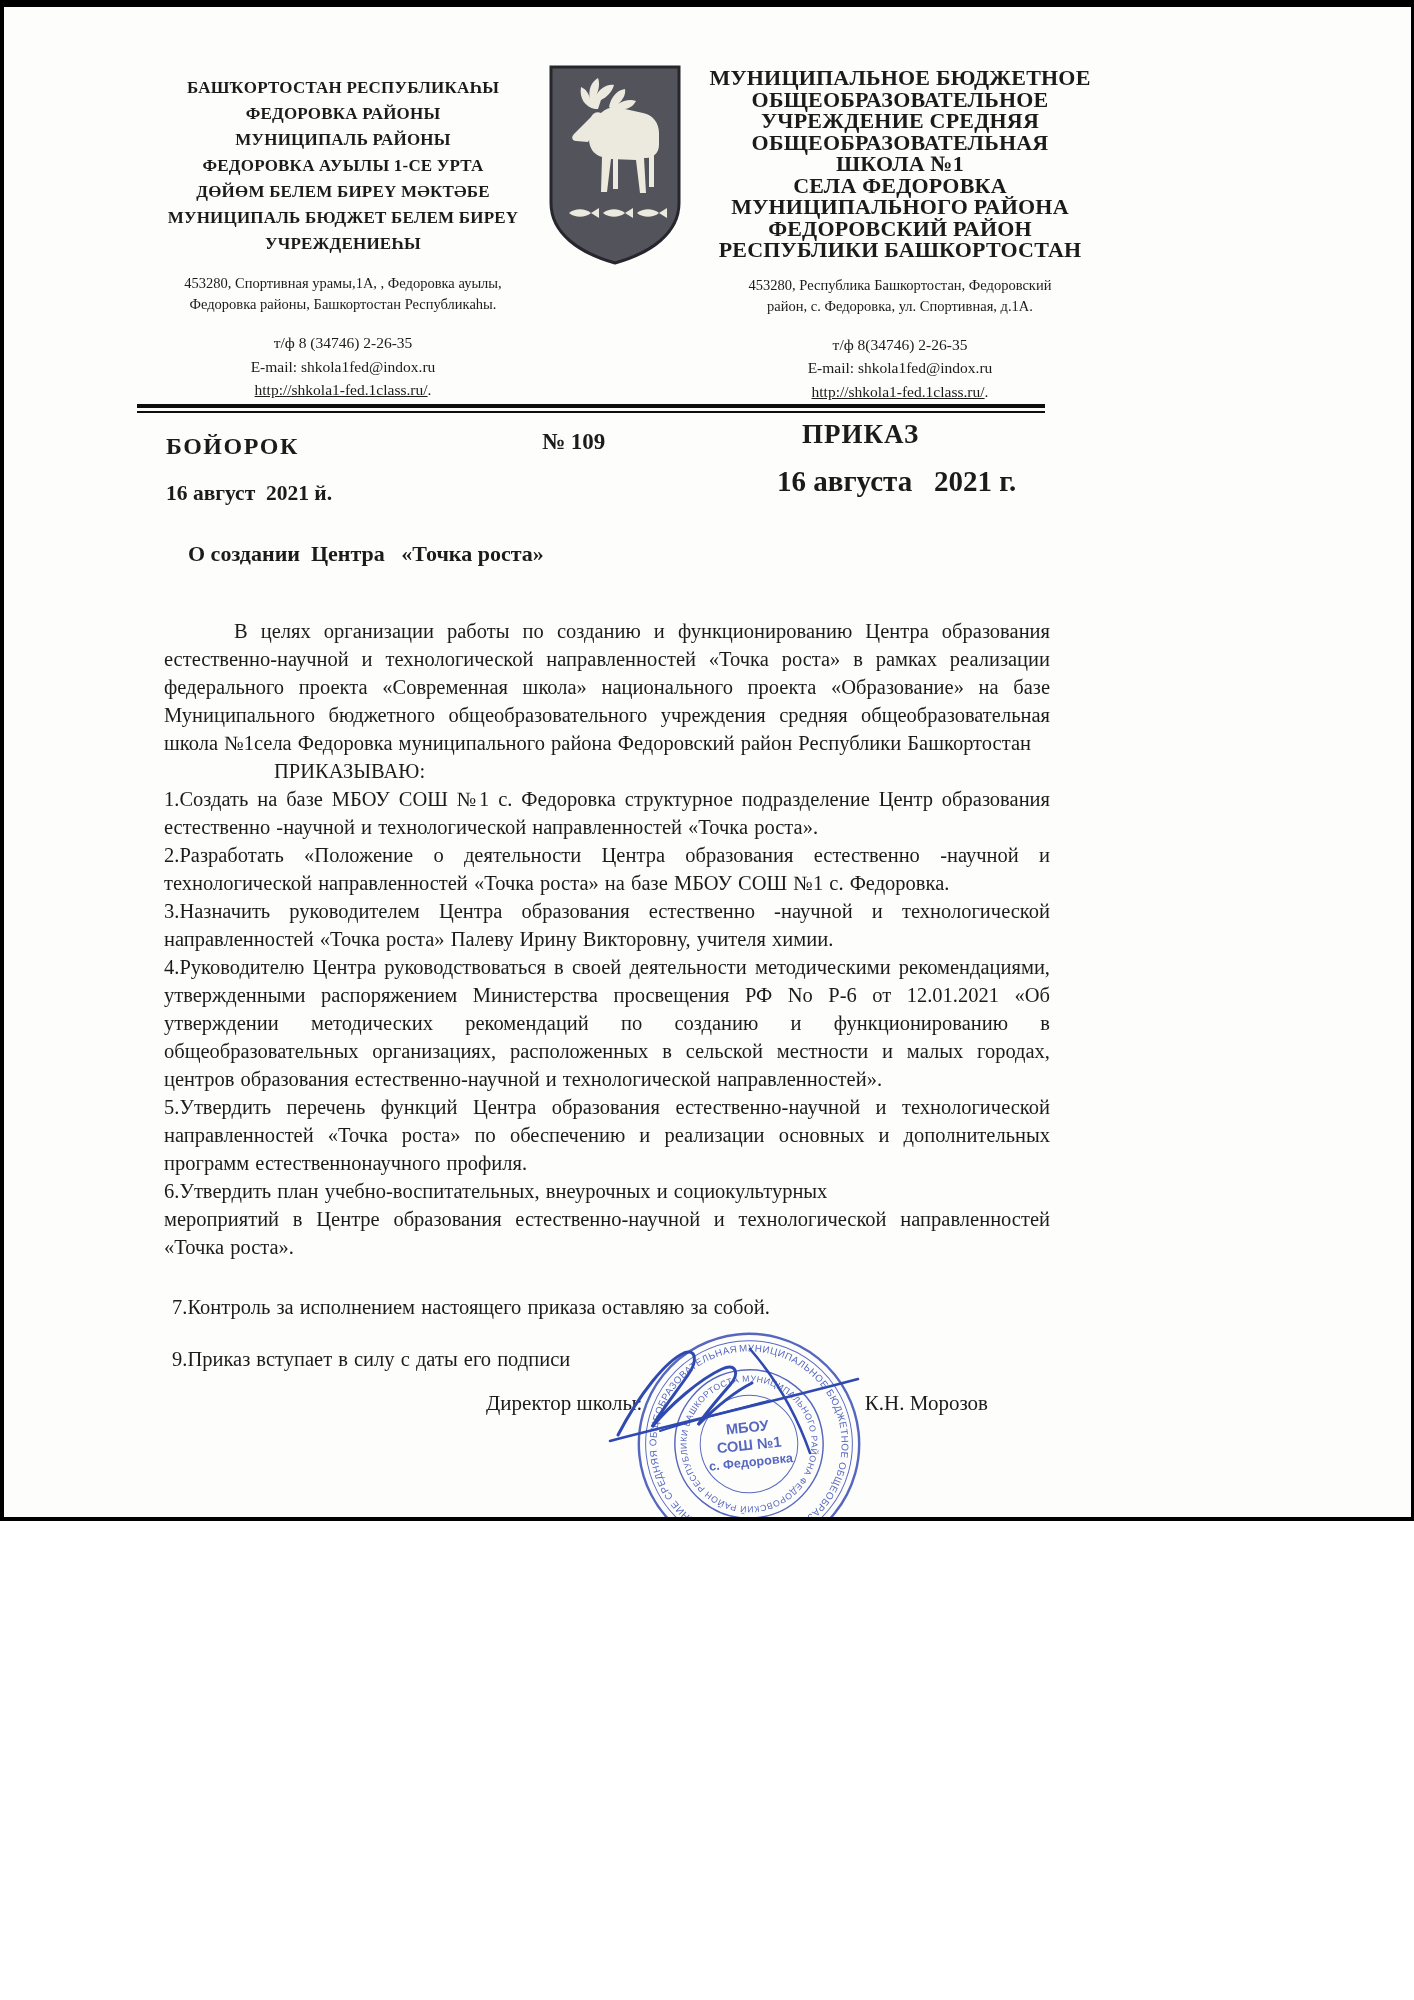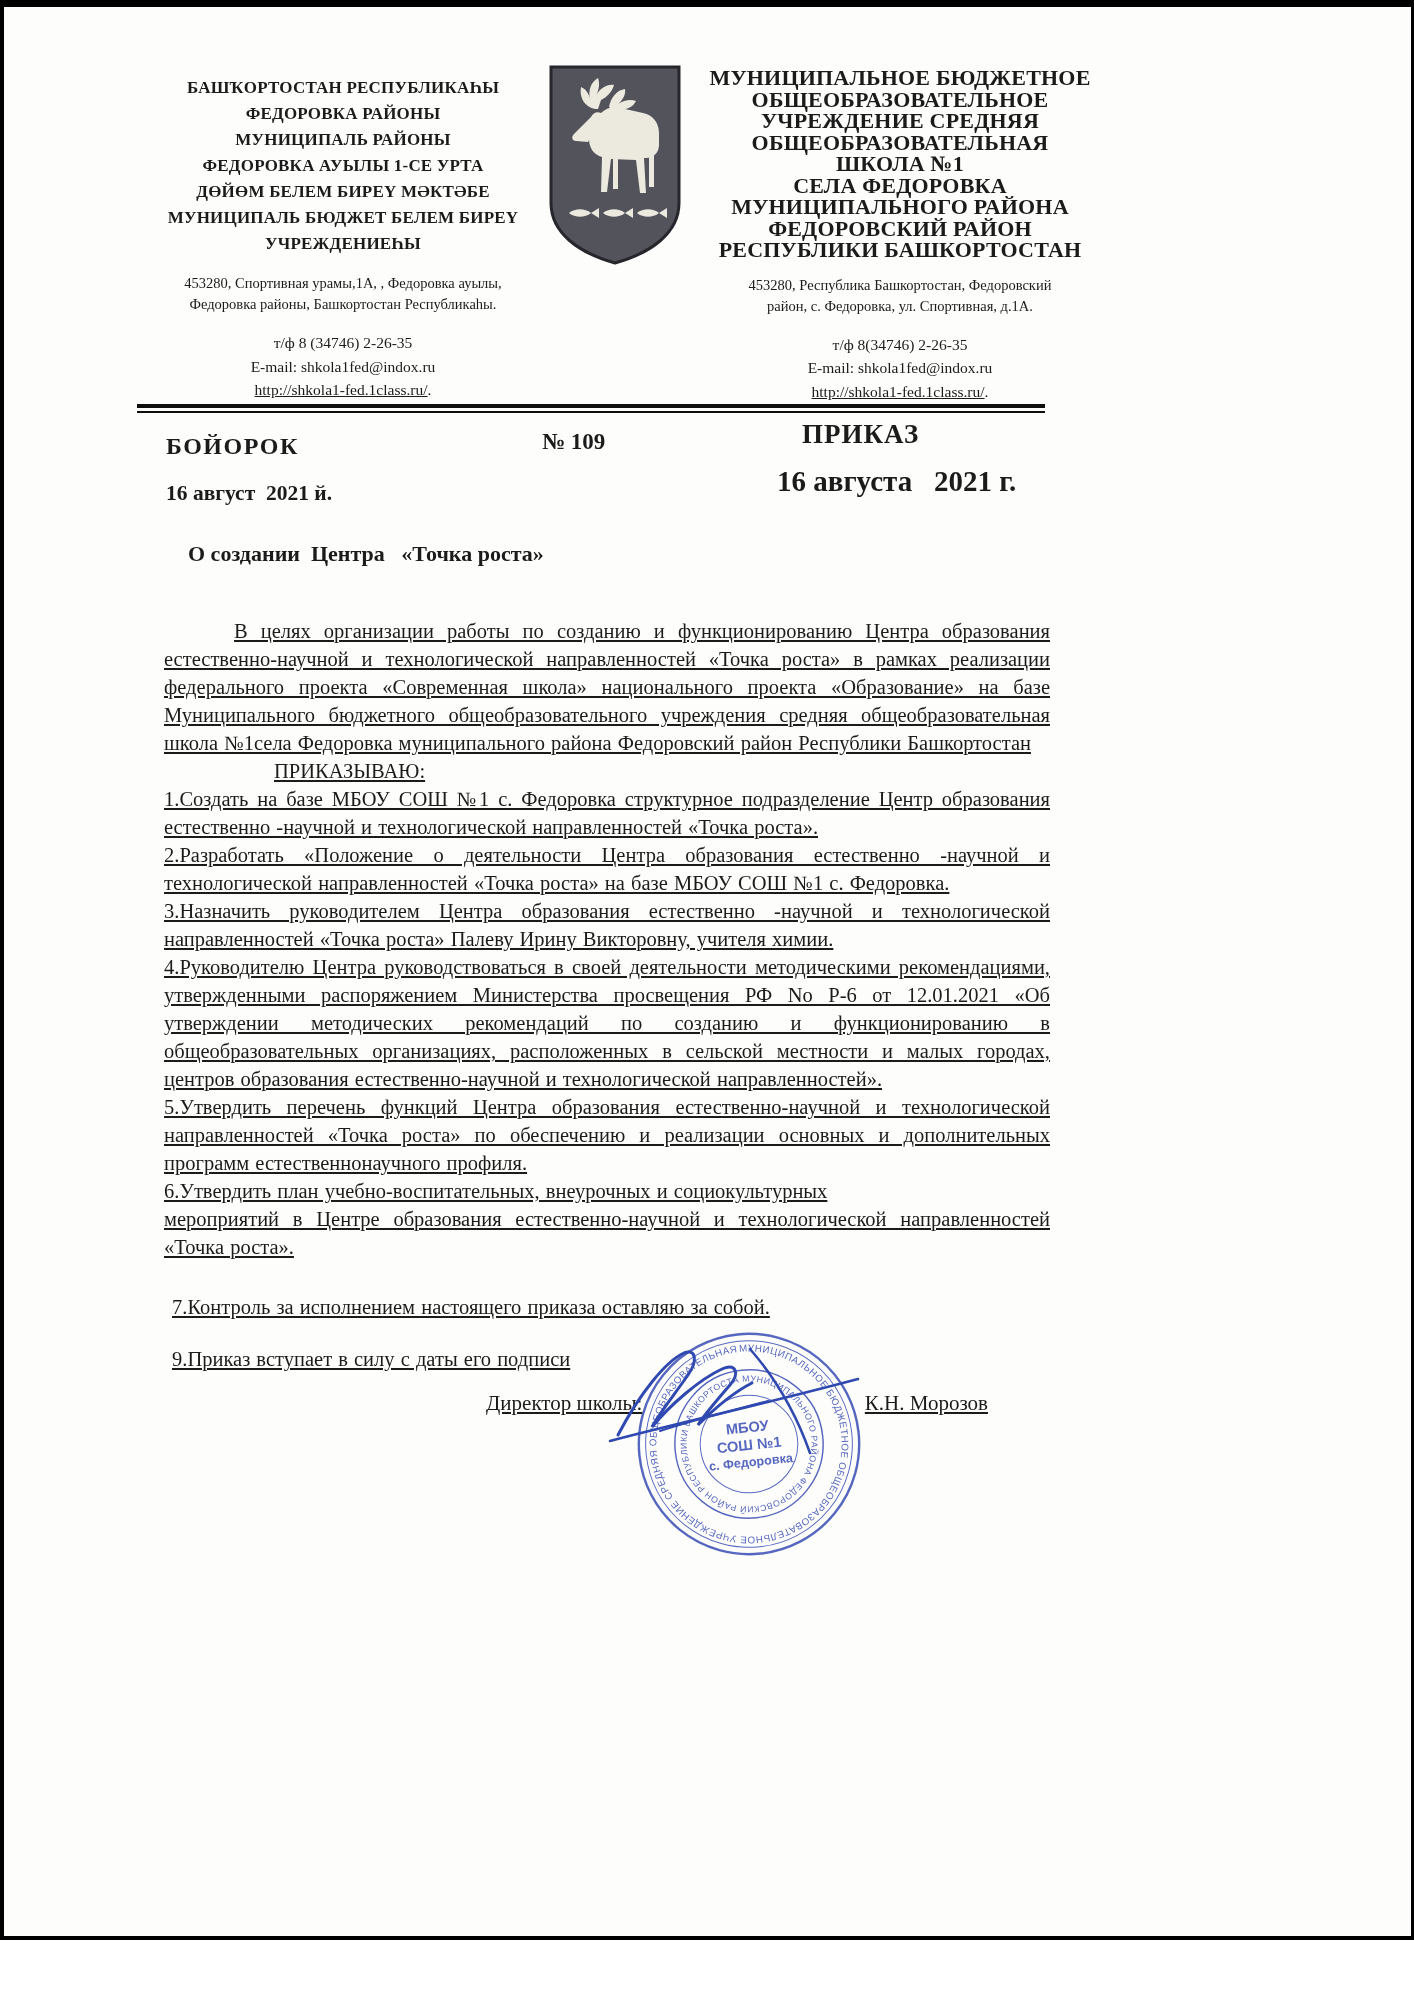"БАШҠОРТОСТАН РЕСПУБЛИКАҺЫ" .page { height: 1940px -> 1521px }
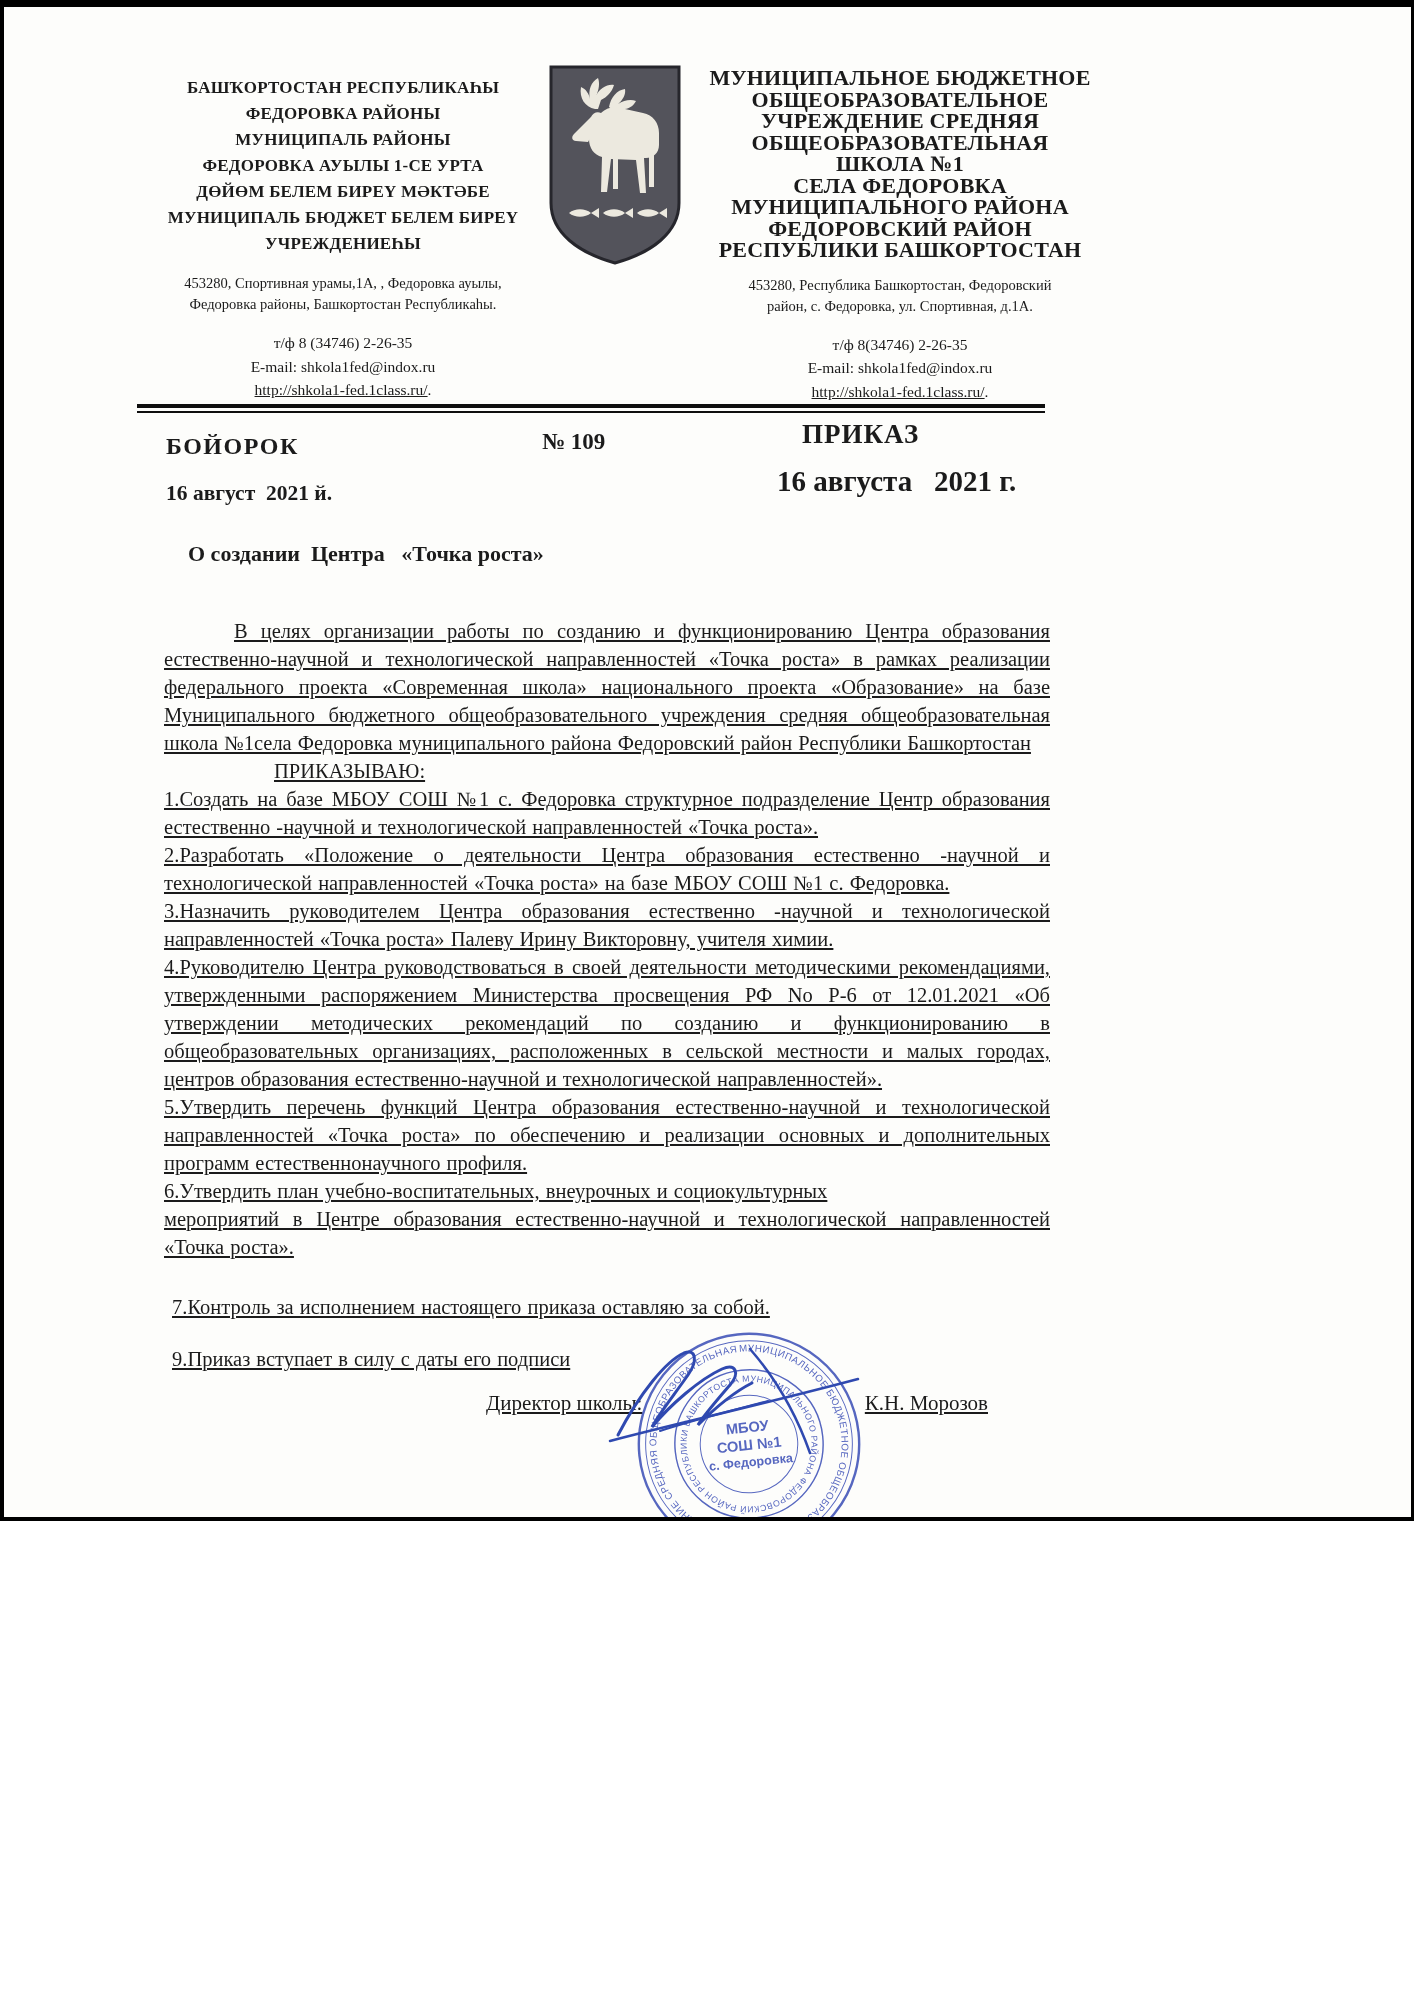"В целях организации работы по" .bodytext { text-decoration: underline -> none }
